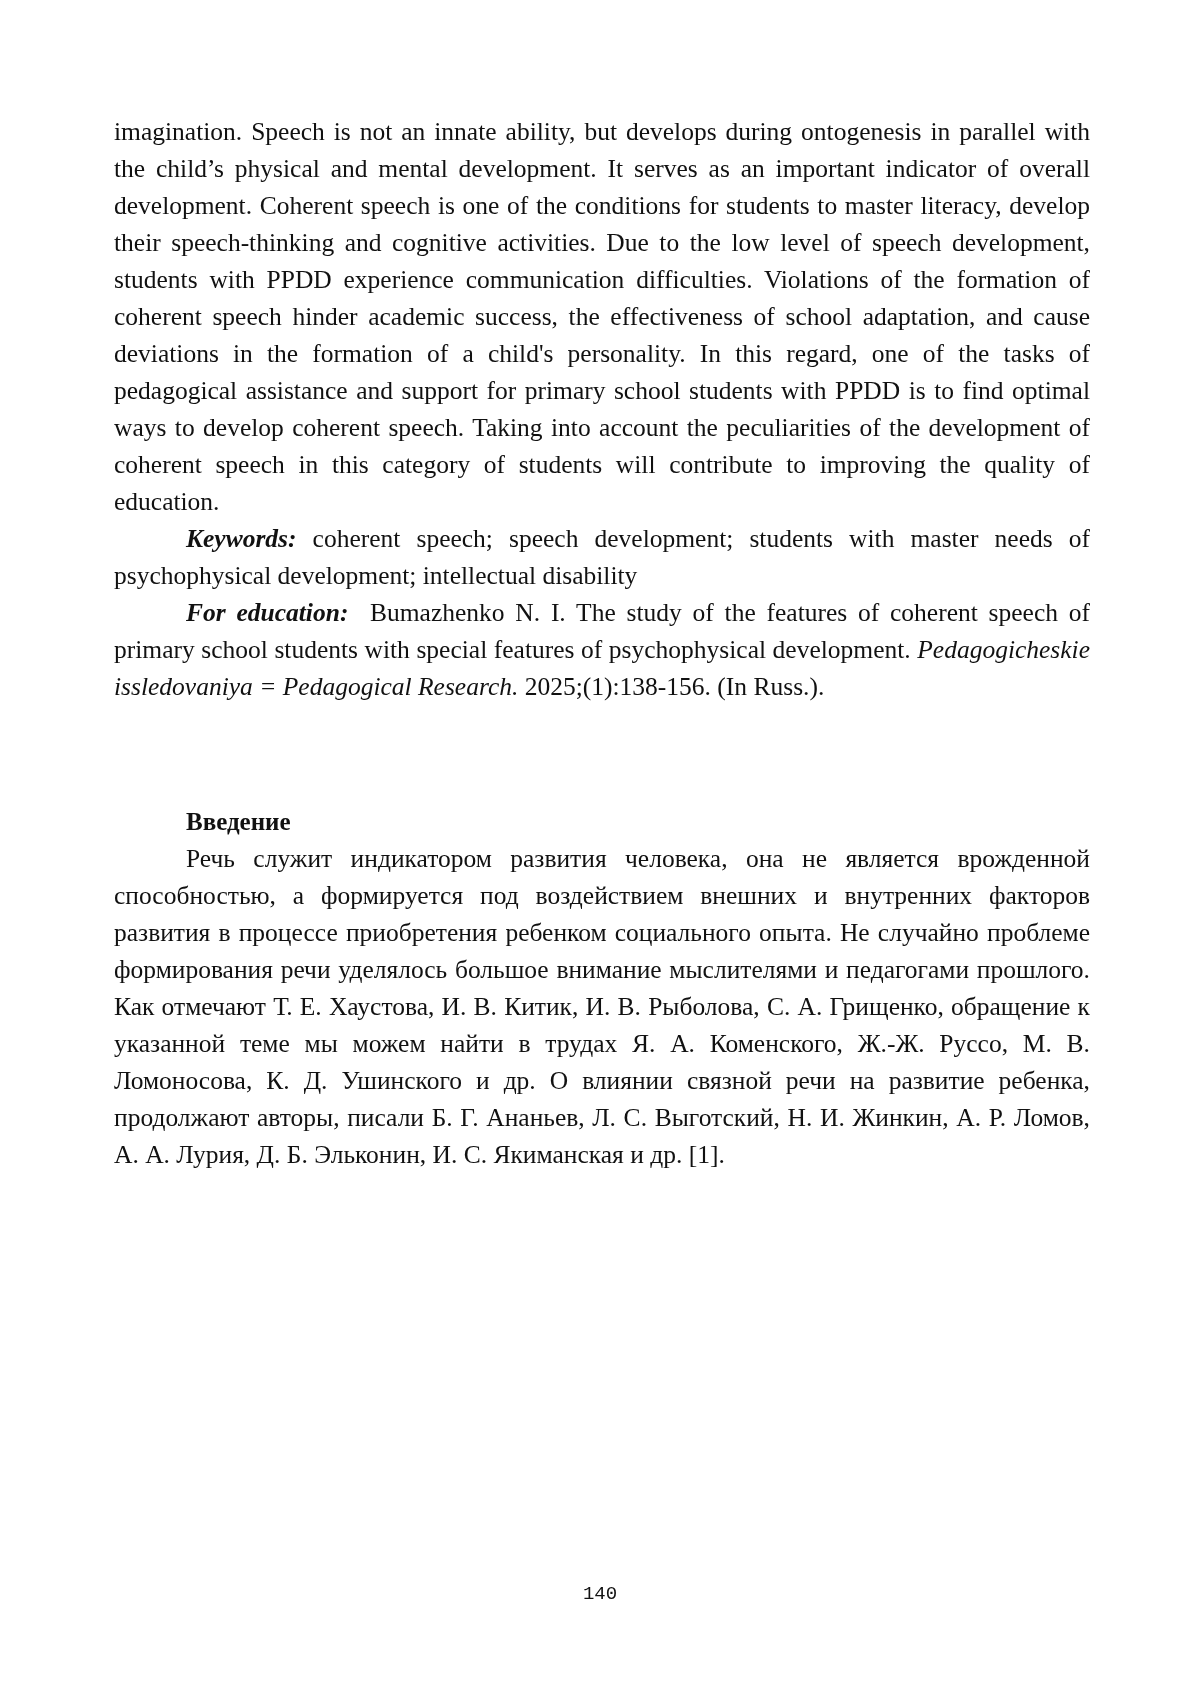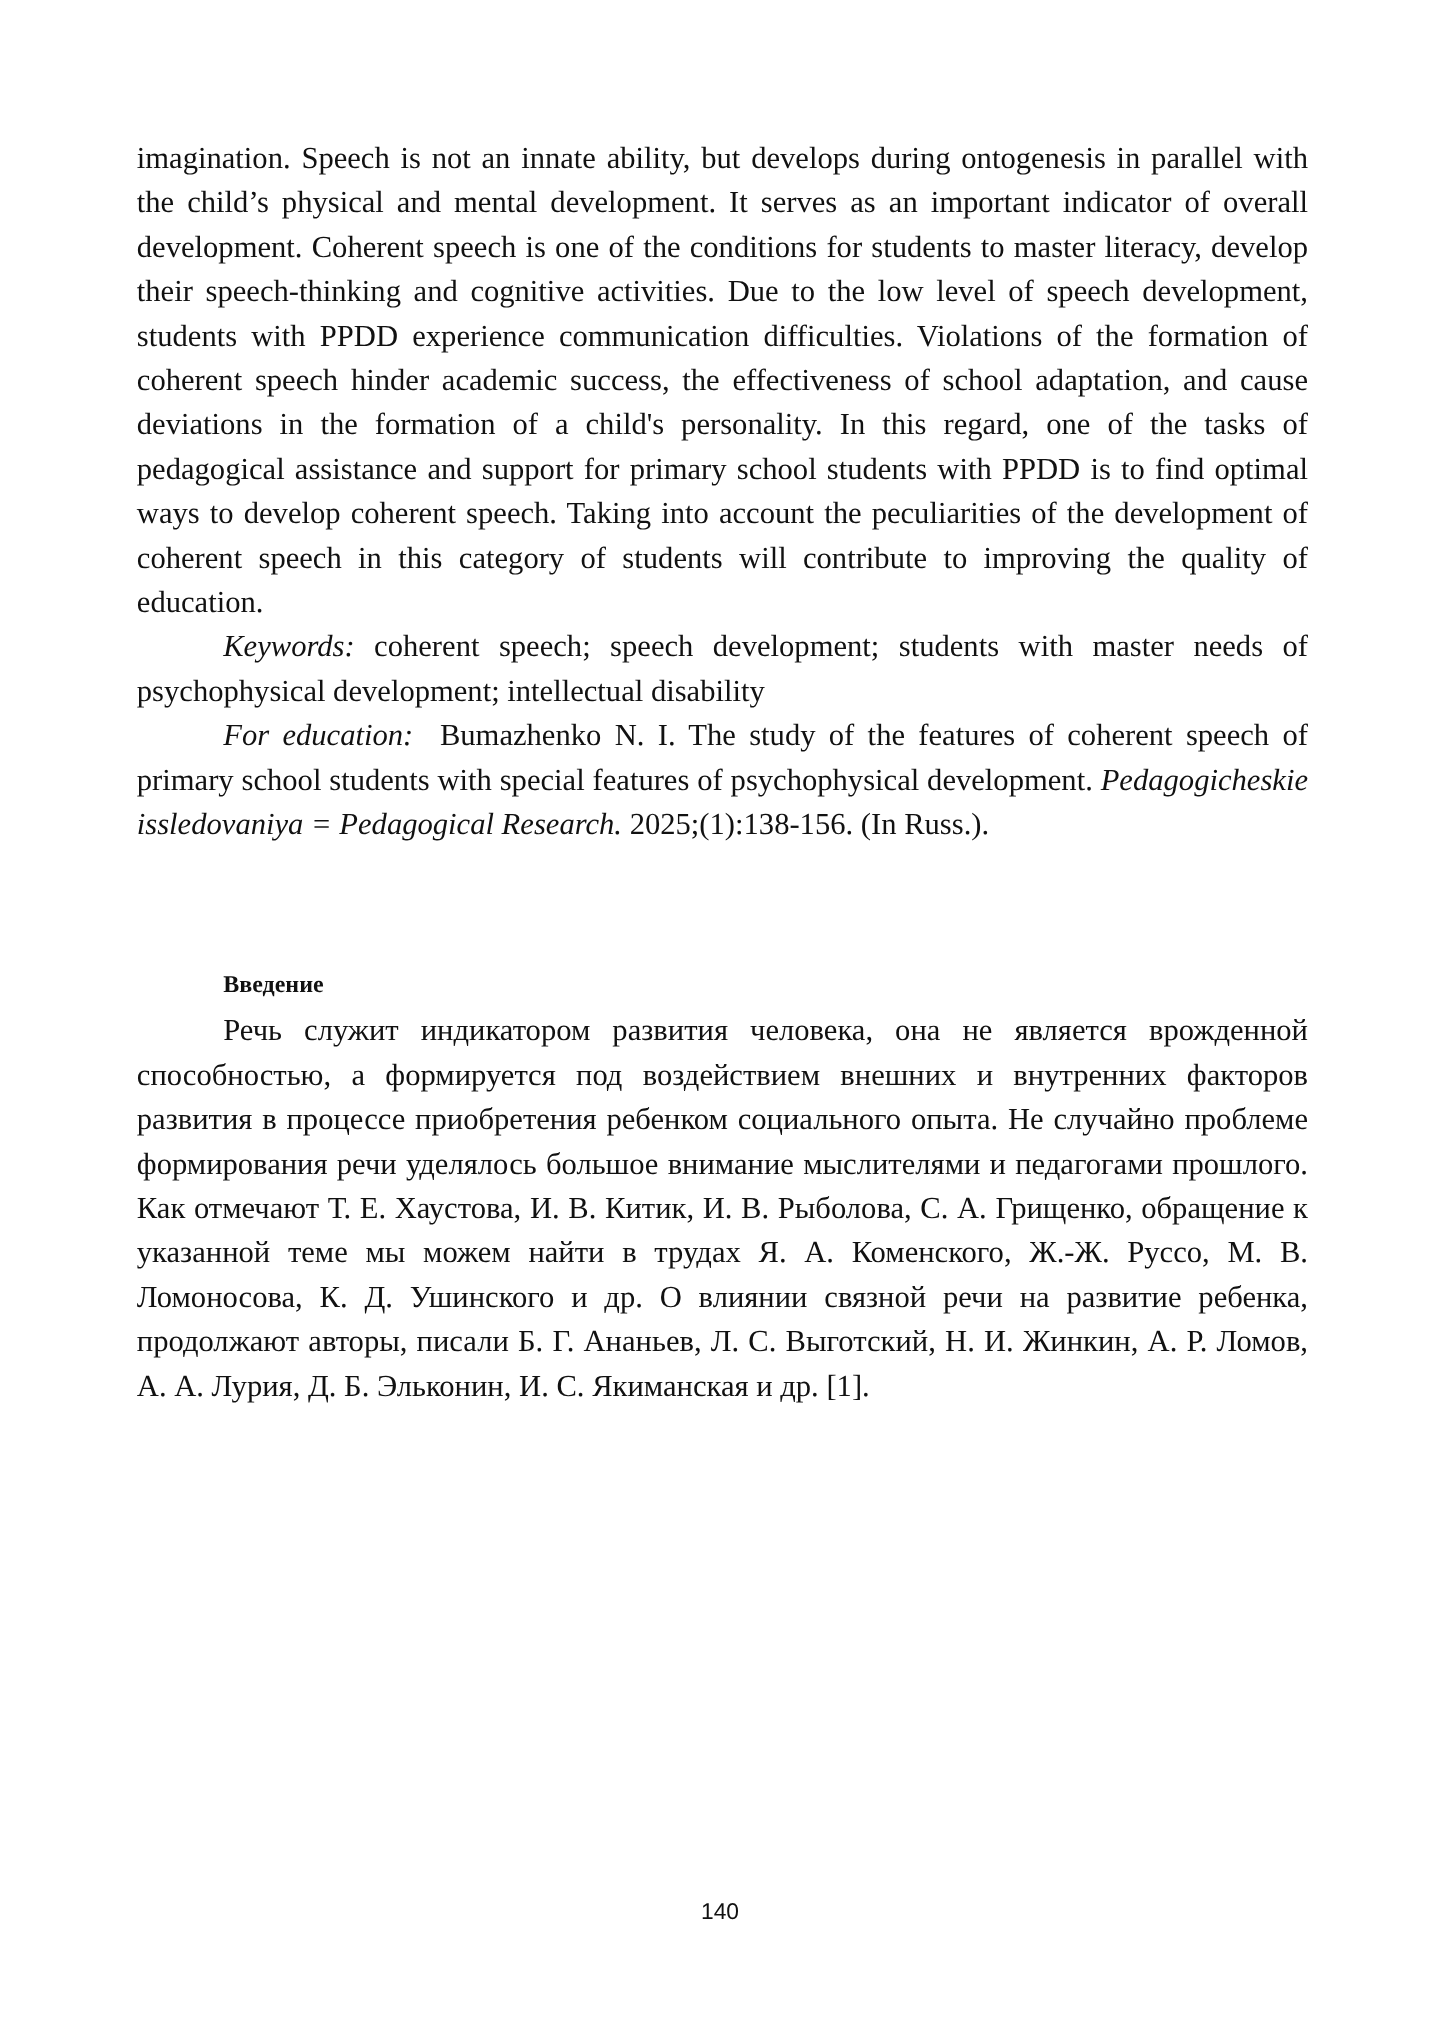"Keywords:" .bi { font-weight: normal -> bold }
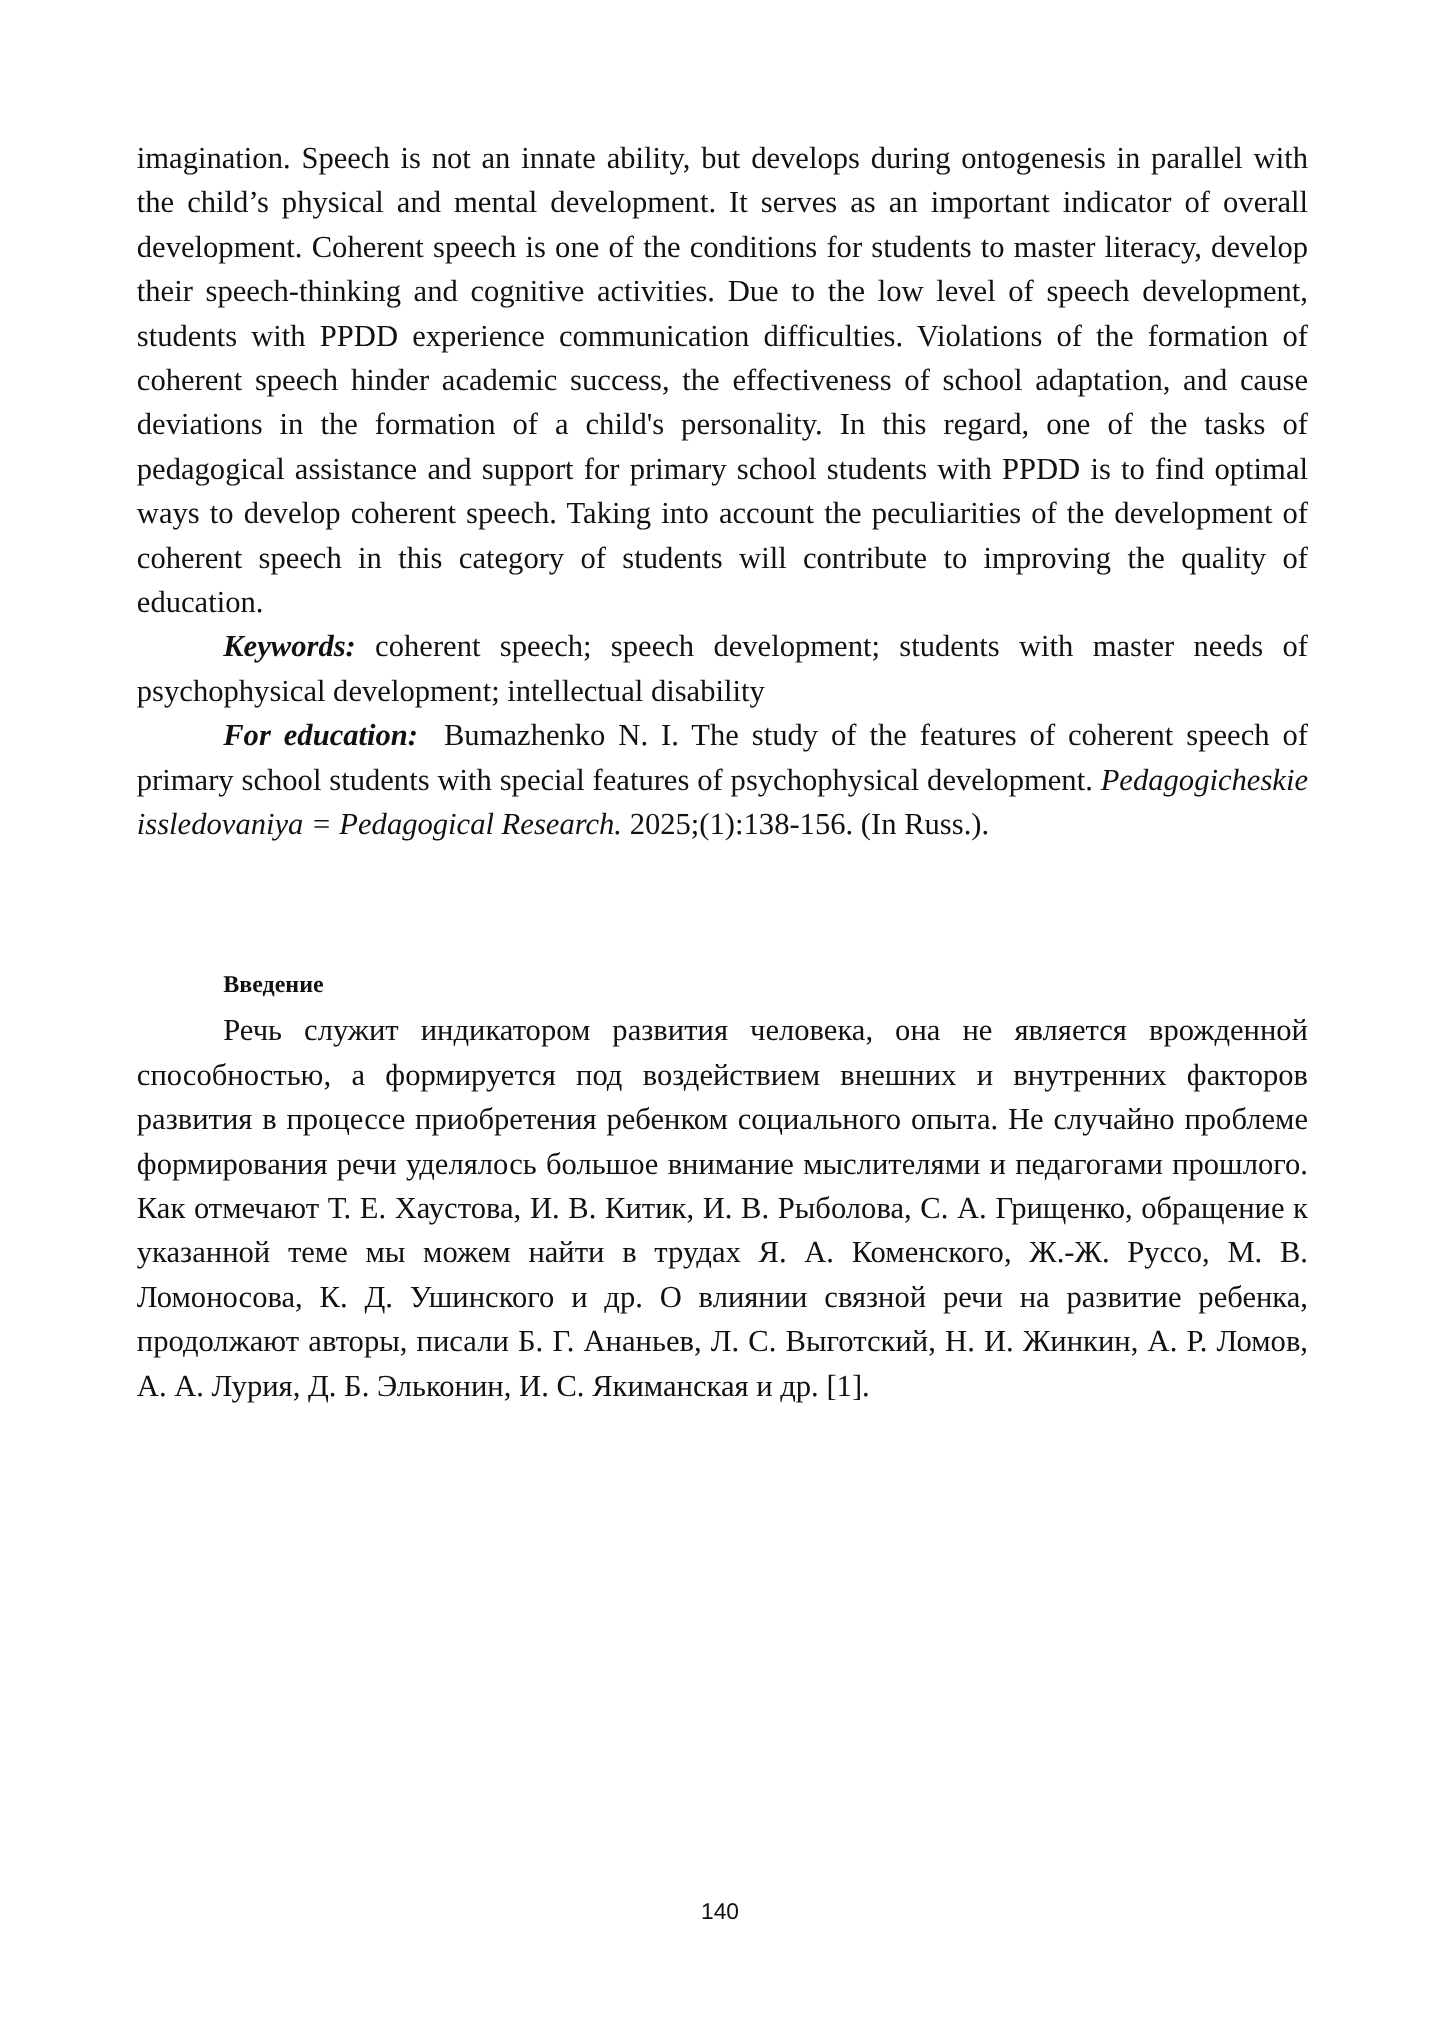"Введение" .heading { font-size: 20px -> 25px }
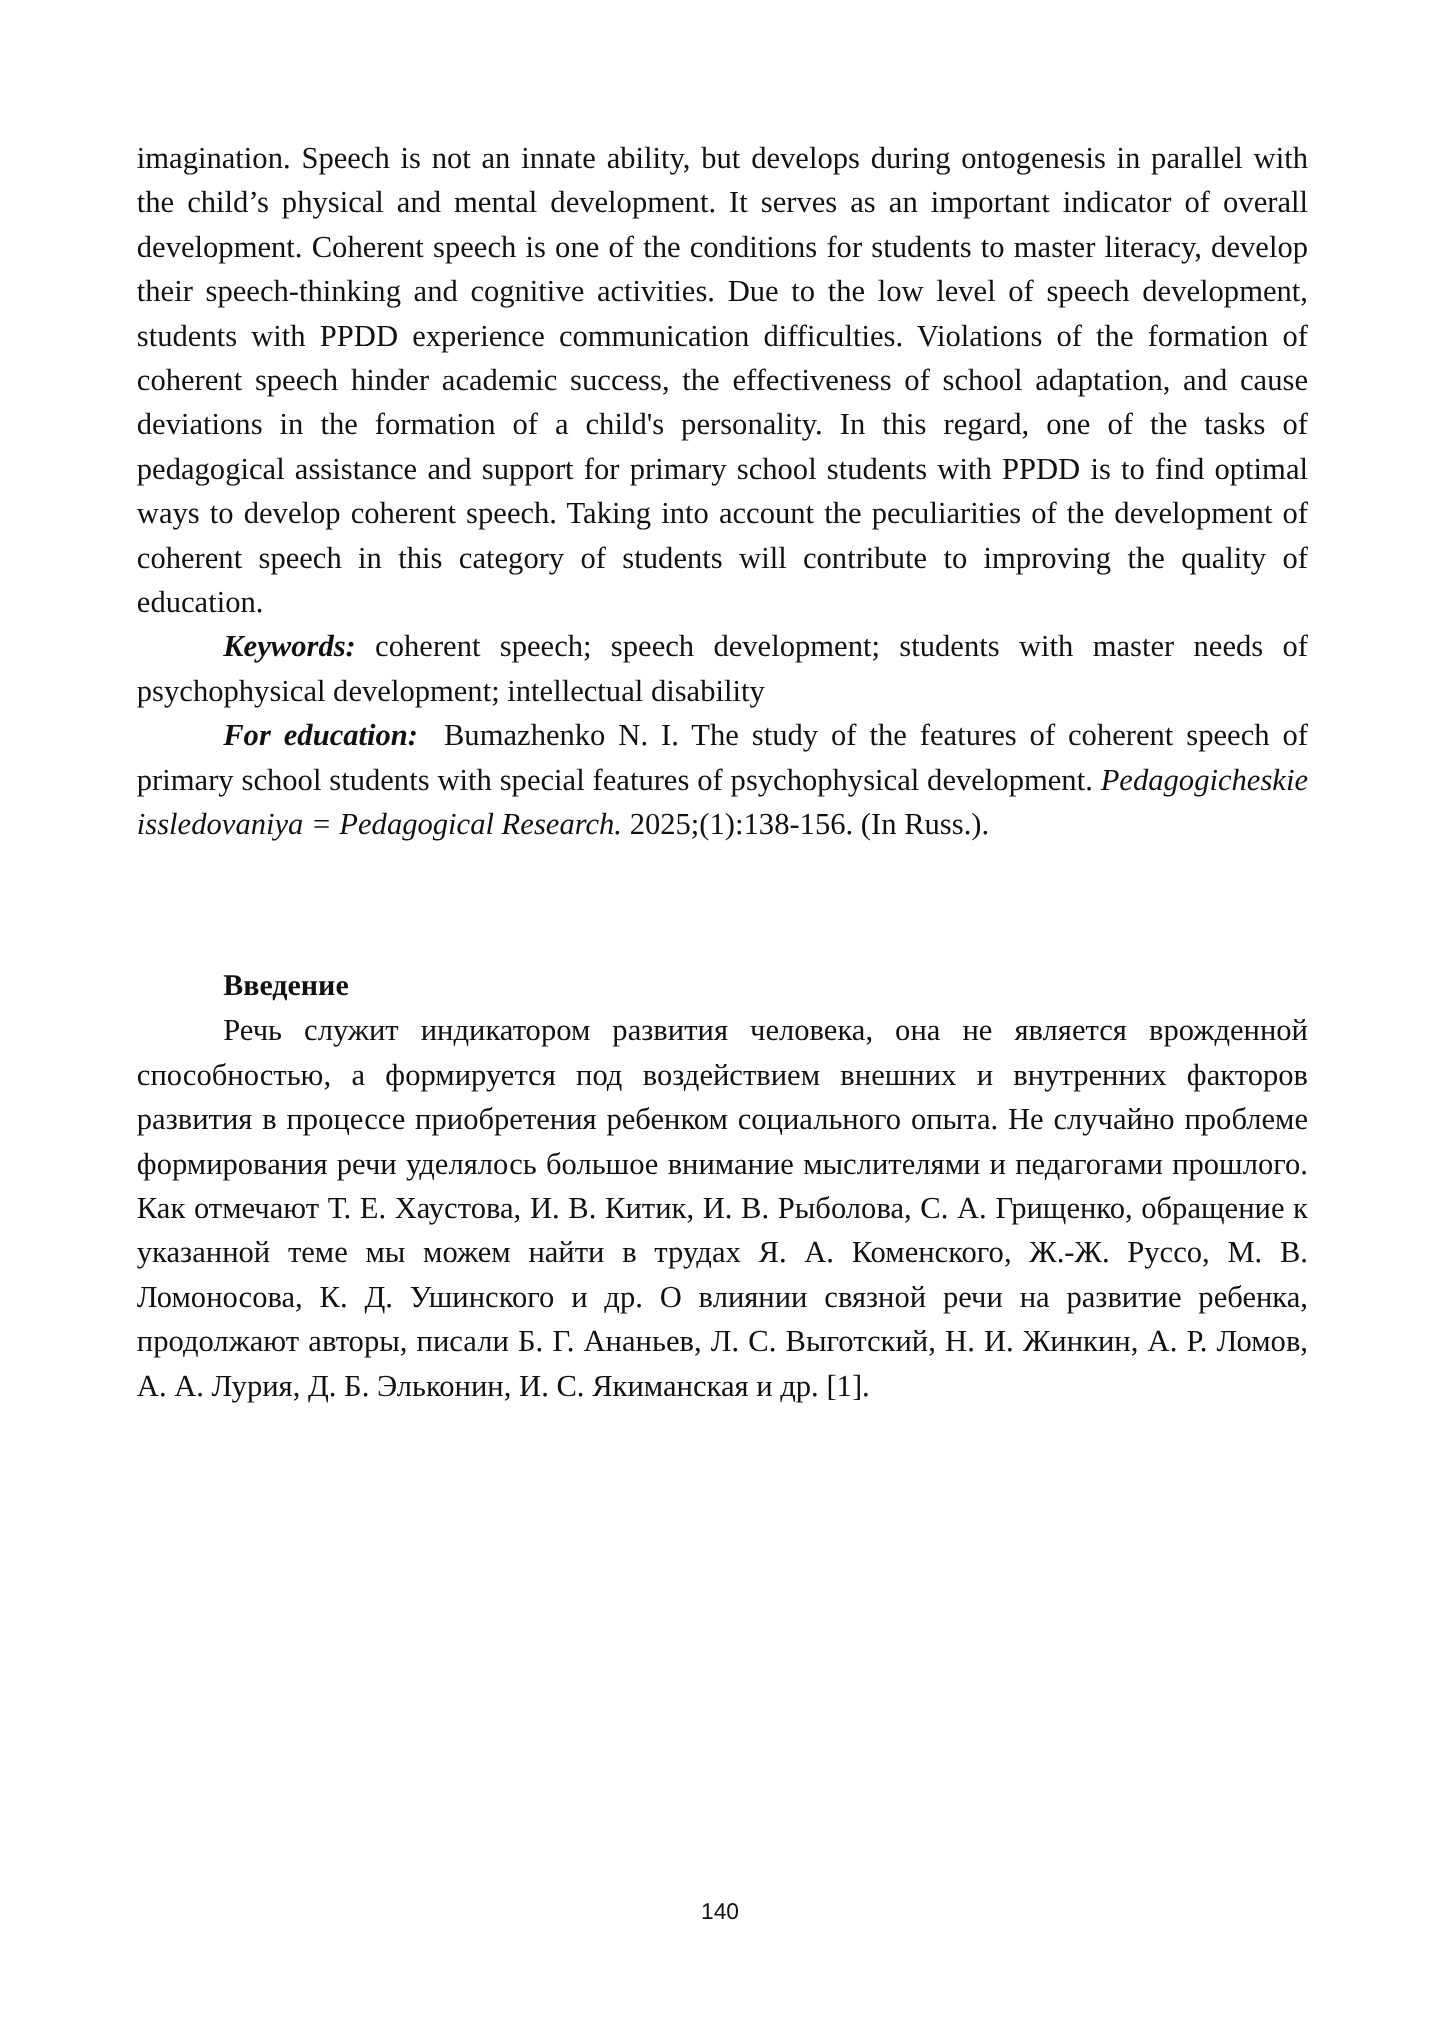"140" .page-number { font-family: Liberation Sans, sans-serif -> Liberation Mono, monospace }
